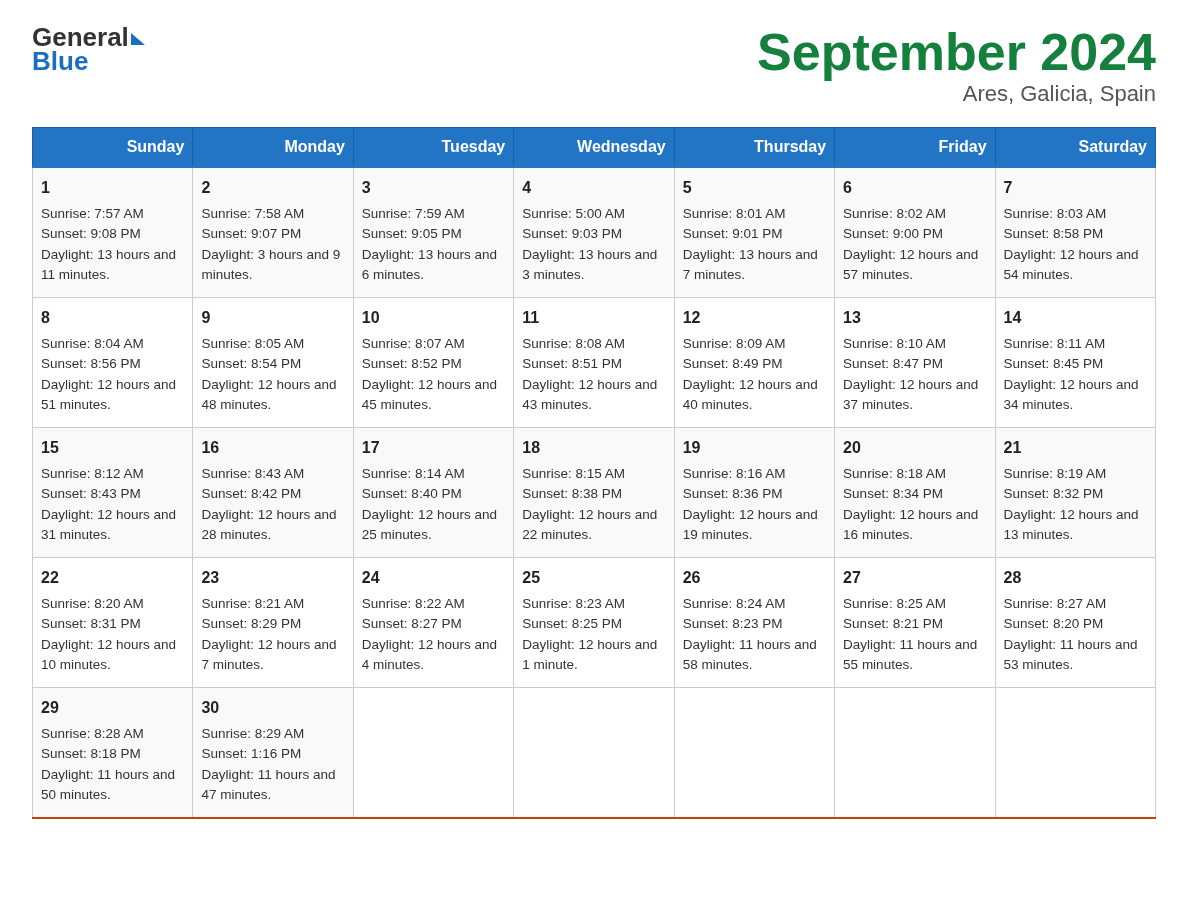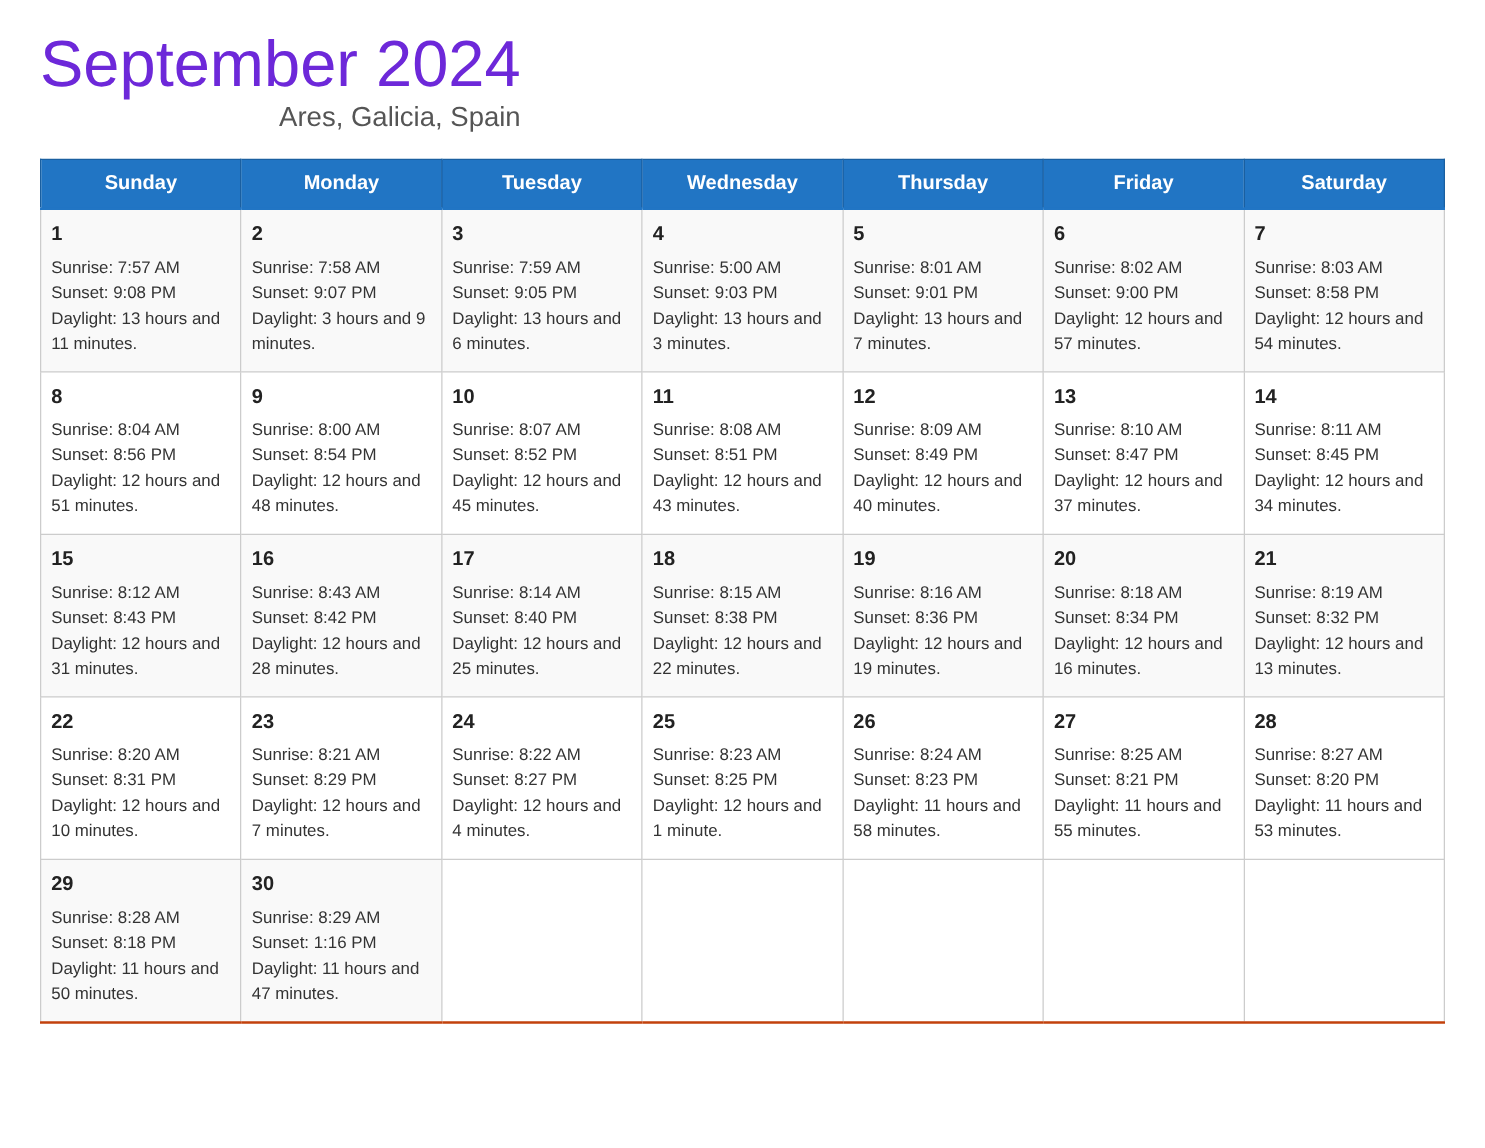"General" div.logo-wrapper { html: none -> <div> <div> <span>General</span> <span></span> </div> <div>Blue</div> </div> }
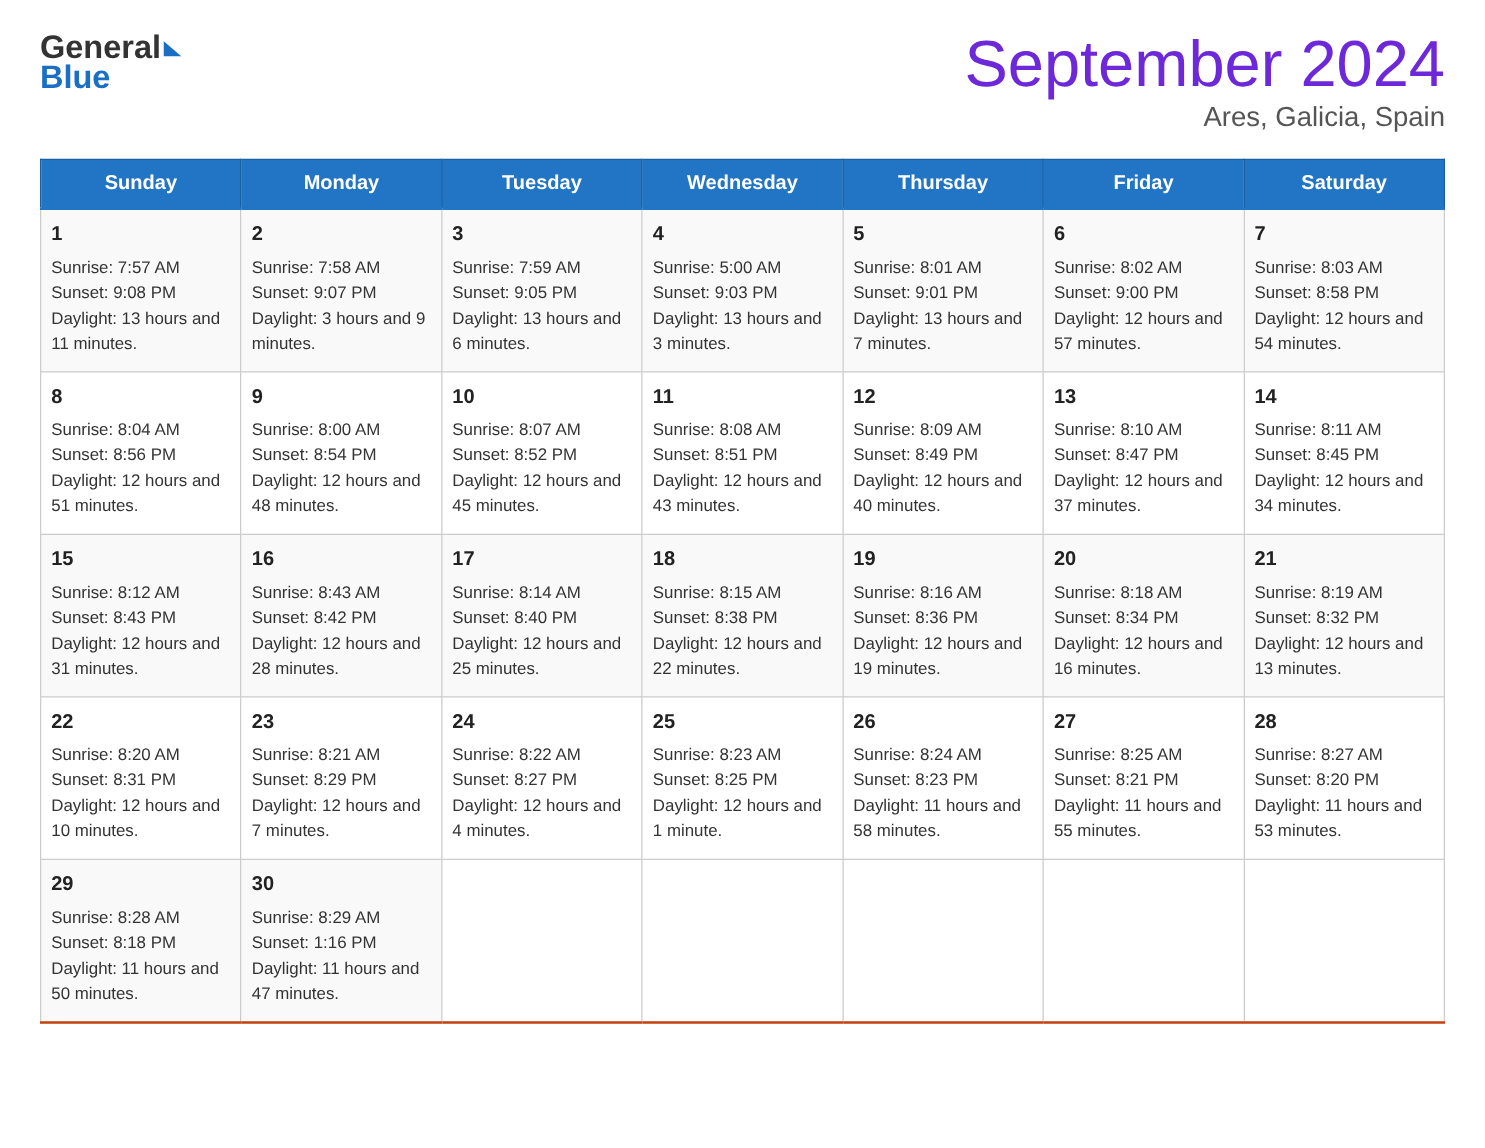"September 2024" .title-block h1 { color: #6d28d9 -> #15803d; font-weight: normal -> bold }
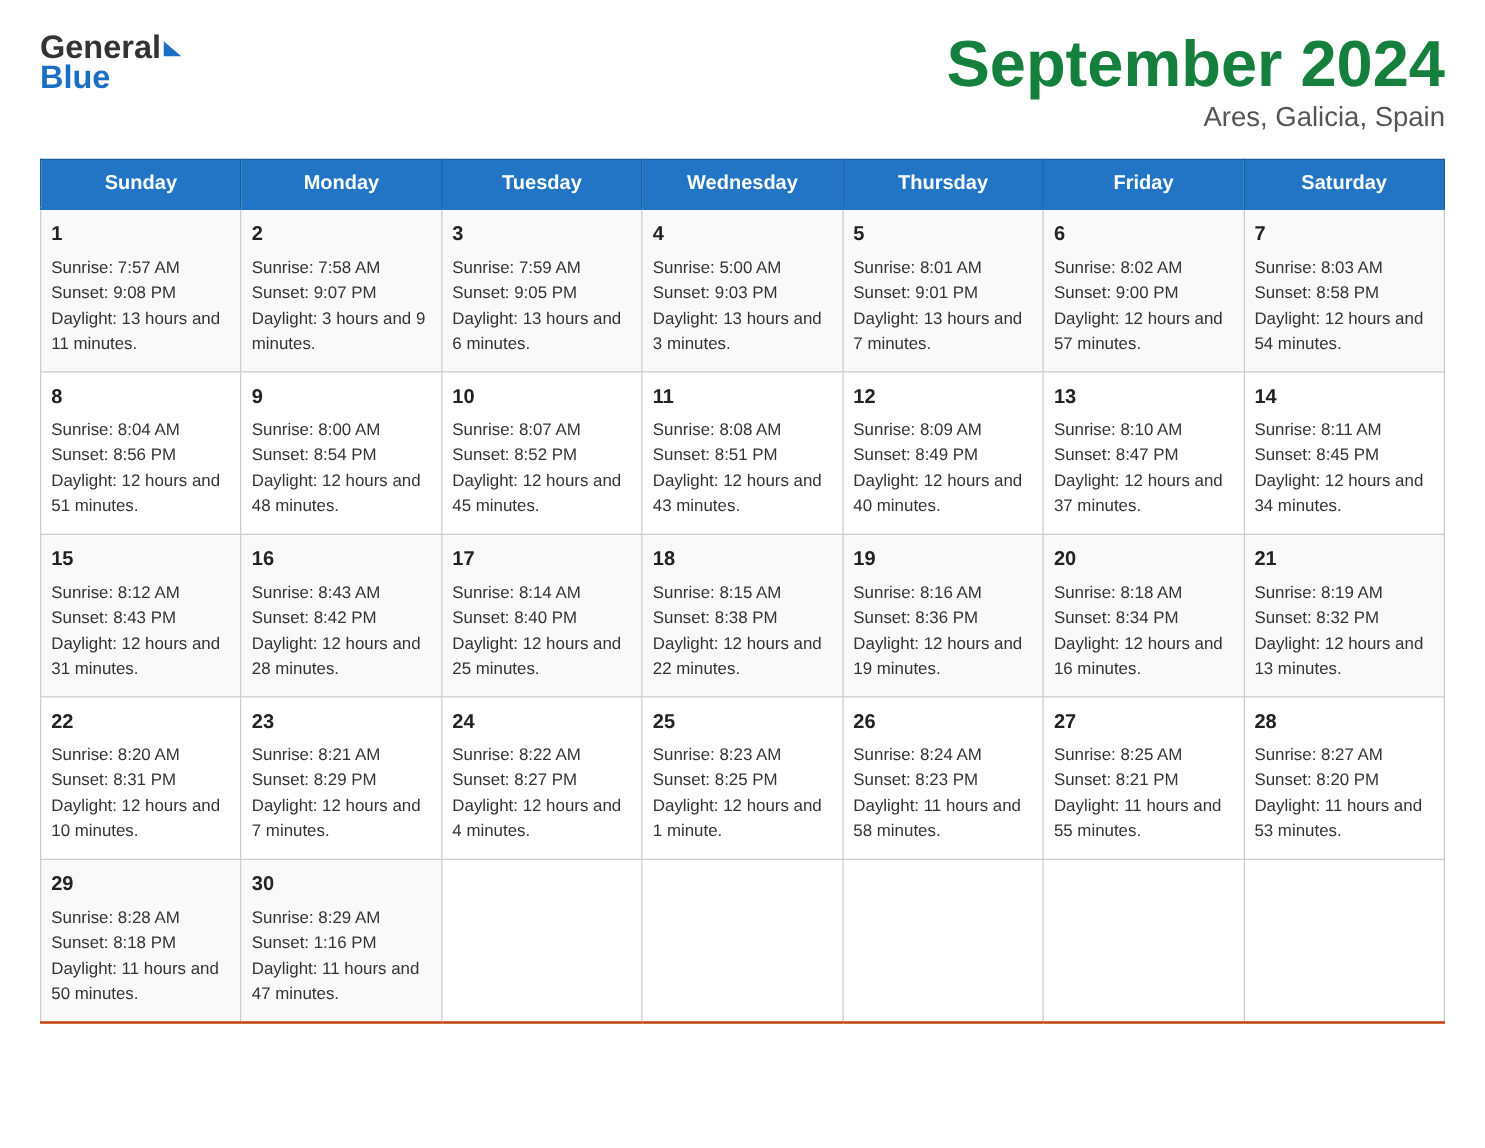"Sunday" thead tr th { text-align: center -> right }
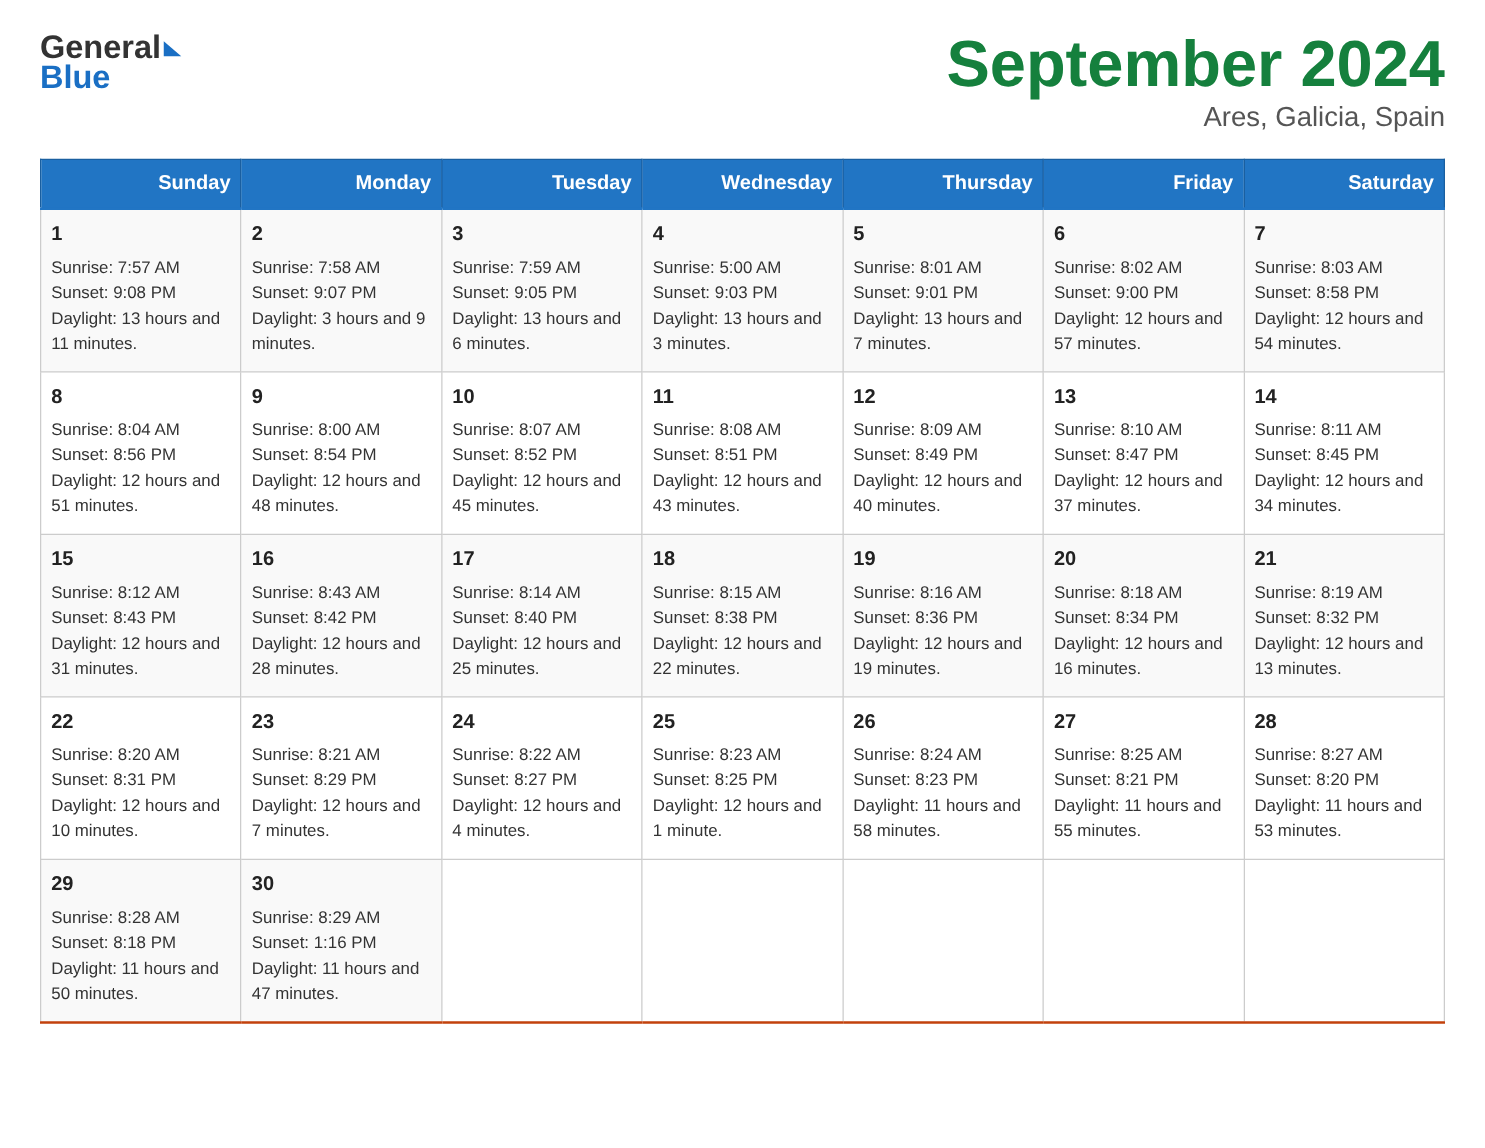"Sunrise: 8:00 AM" span { text: 8:00 -> 8:05 }
